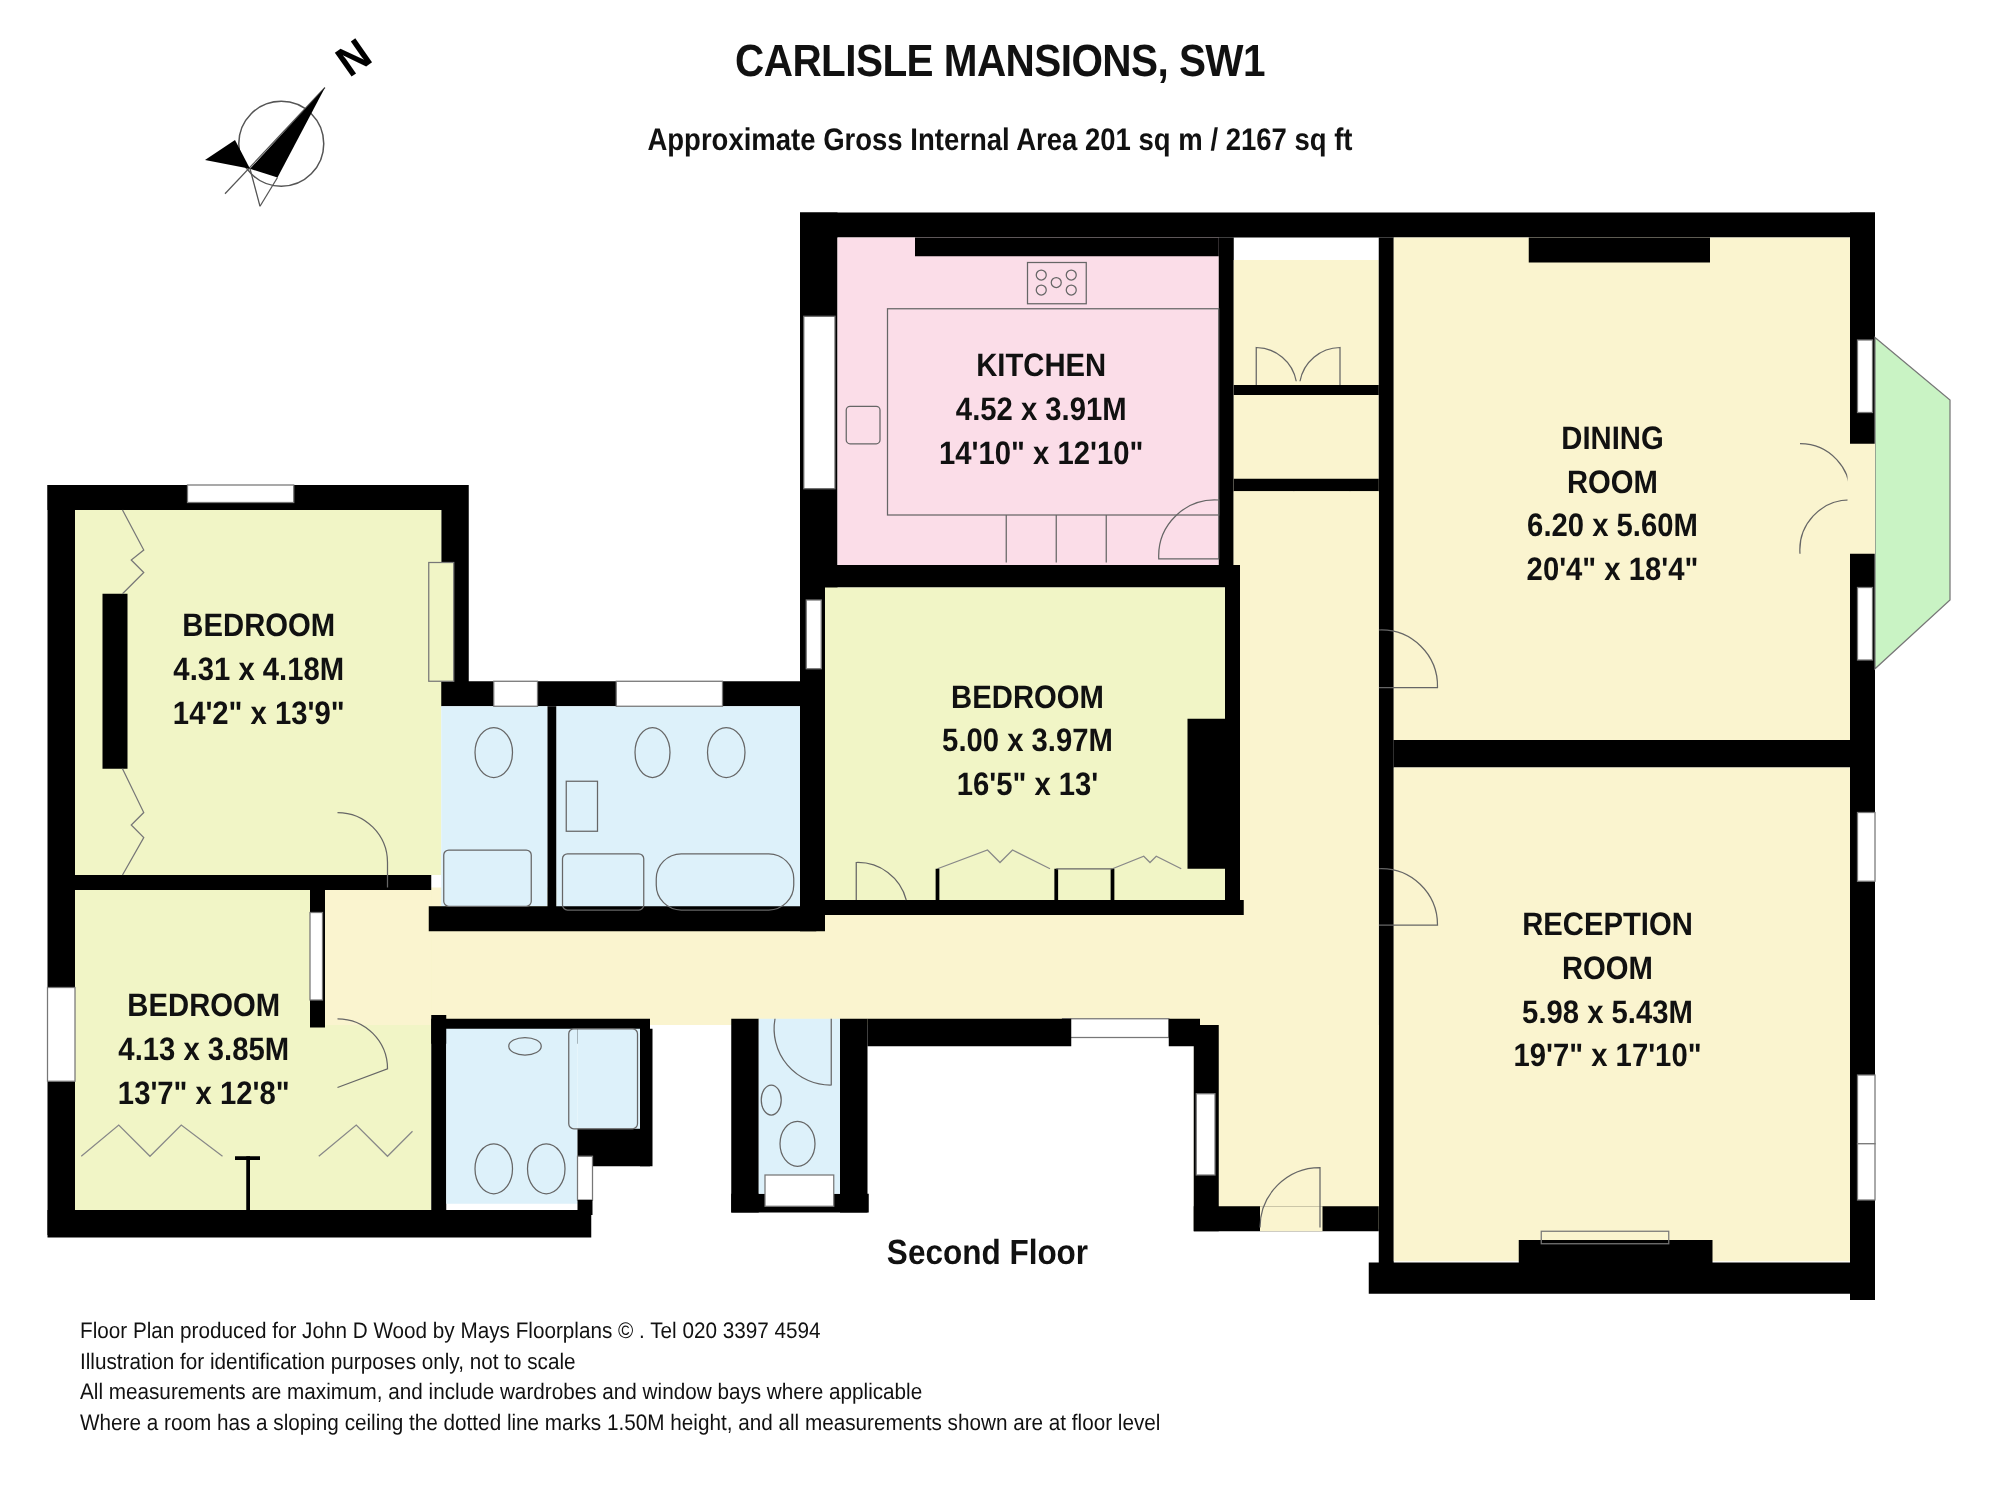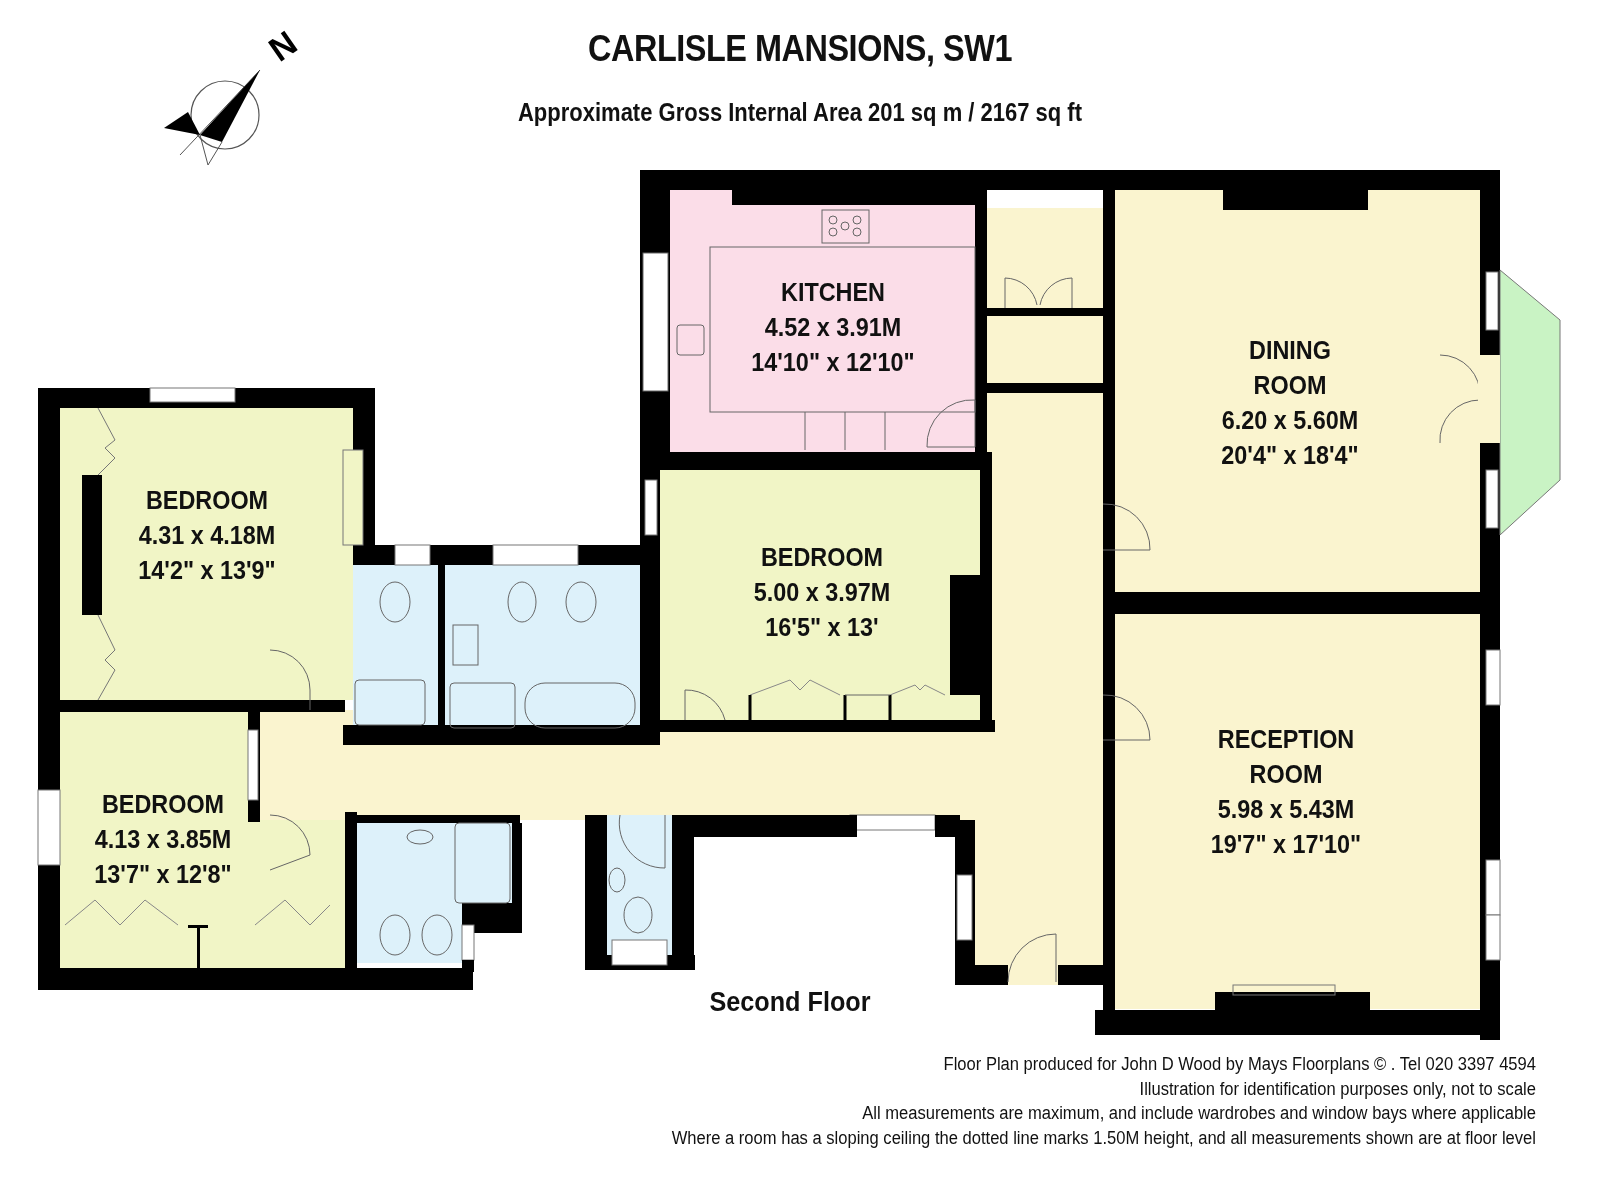"Floor Plan produced for John" .footer { text-align: right -> left }
